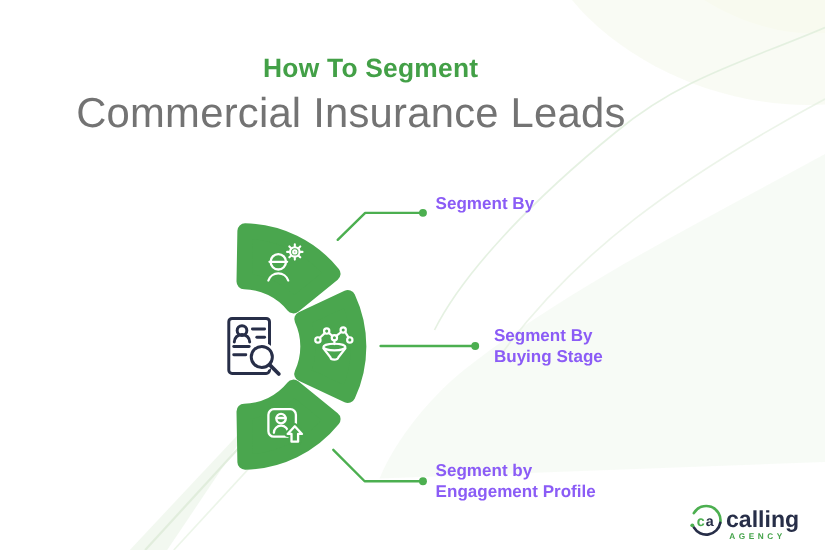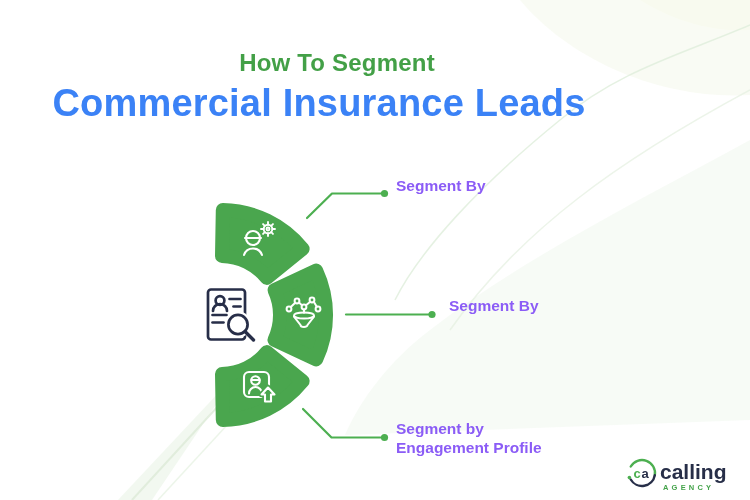"Commercial Insurance Leads" .main-title { color: #3b82f6 -> #737373; font-weight: bold -> normal }
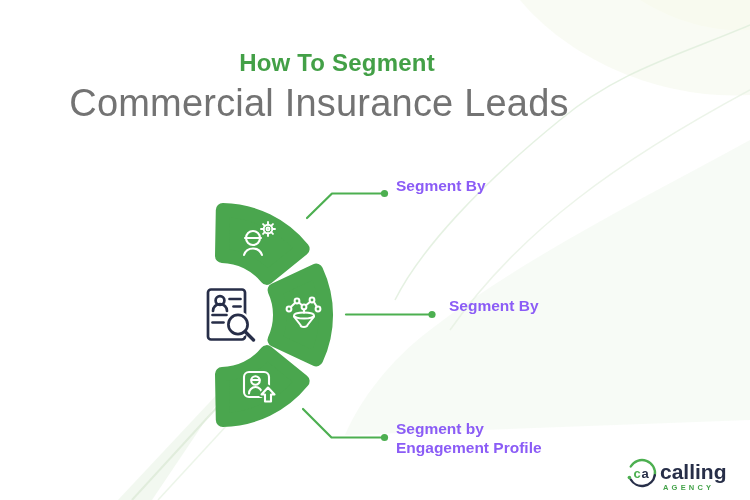"Buying Stage" span { html: none -> <span>Buying Stage</span> }
